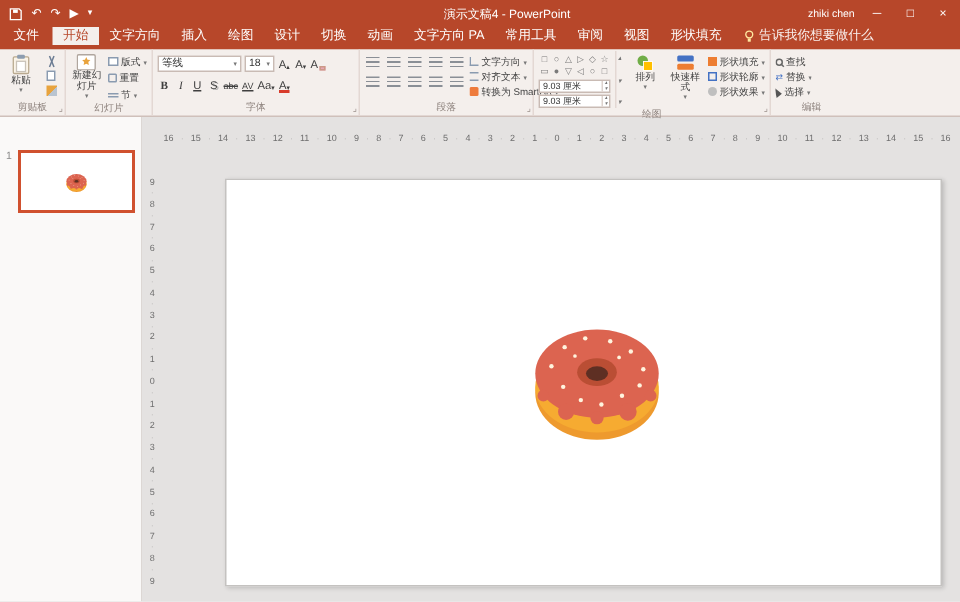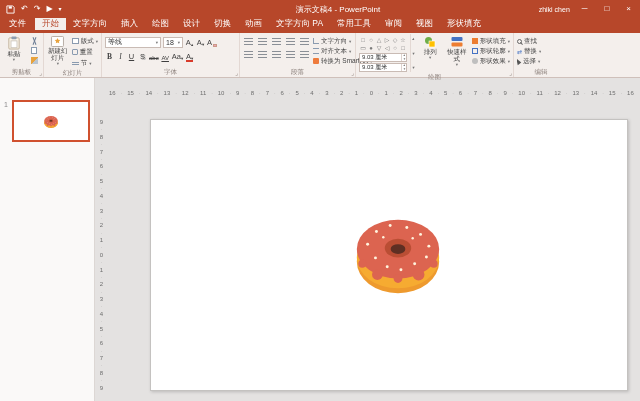"告诉我你想要做什么" span.tellme { html: none -> <span> <svg> <circle></circle> <rect></rect> </svg> <span>告诉我你想要做什么</span> </span> }
